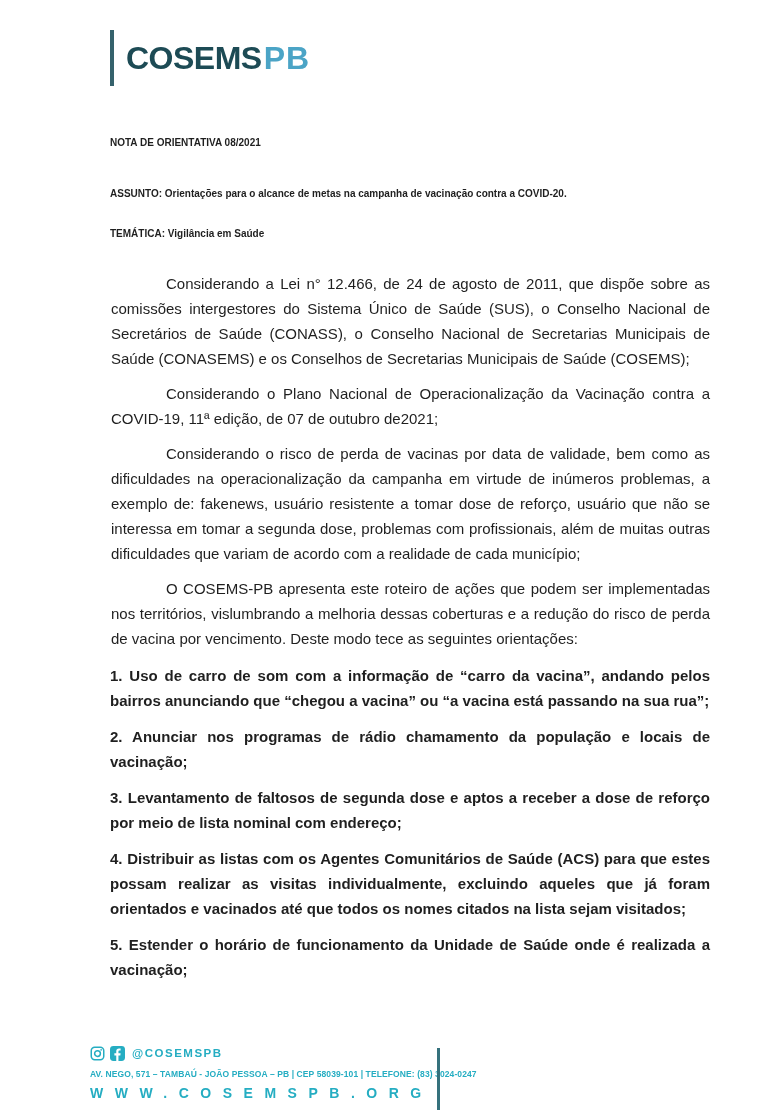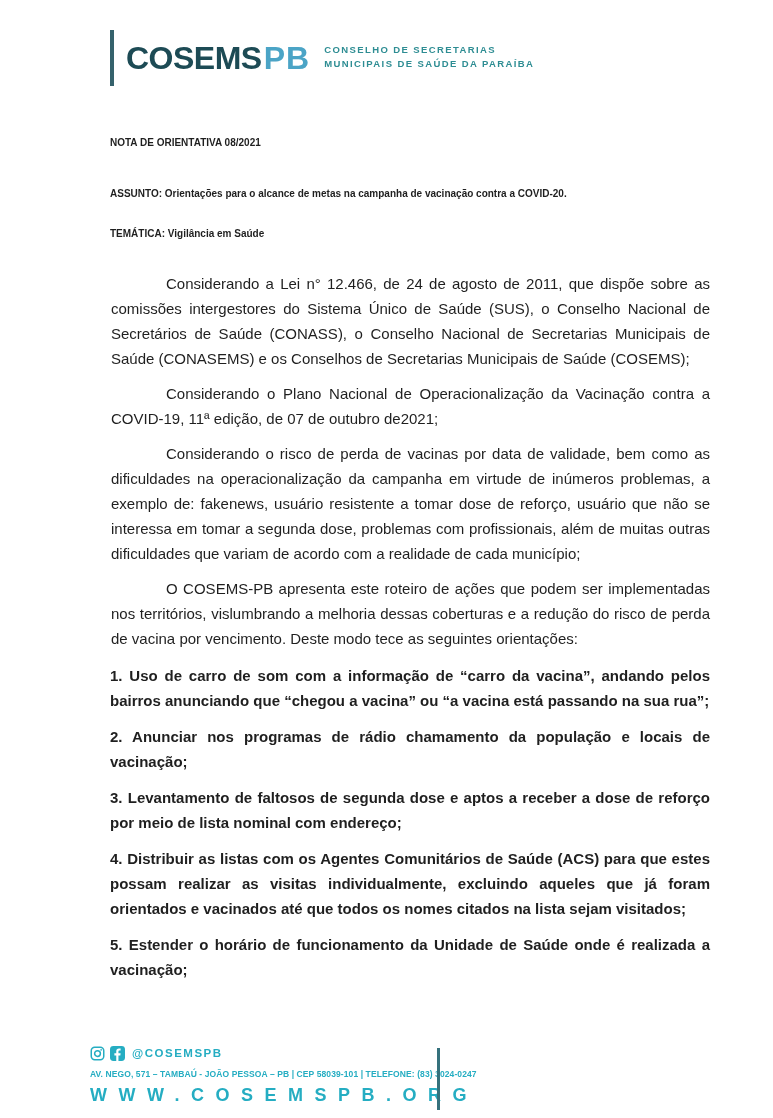"CONSELHO DE SECRETARIAS" div.logo-tagline { html: <div> <div>CONSELHO DE SECRETARIAS</div> <div>MUNICIPAIS DE SAÚDE DA PARAÍBA</div> </div> -> none }
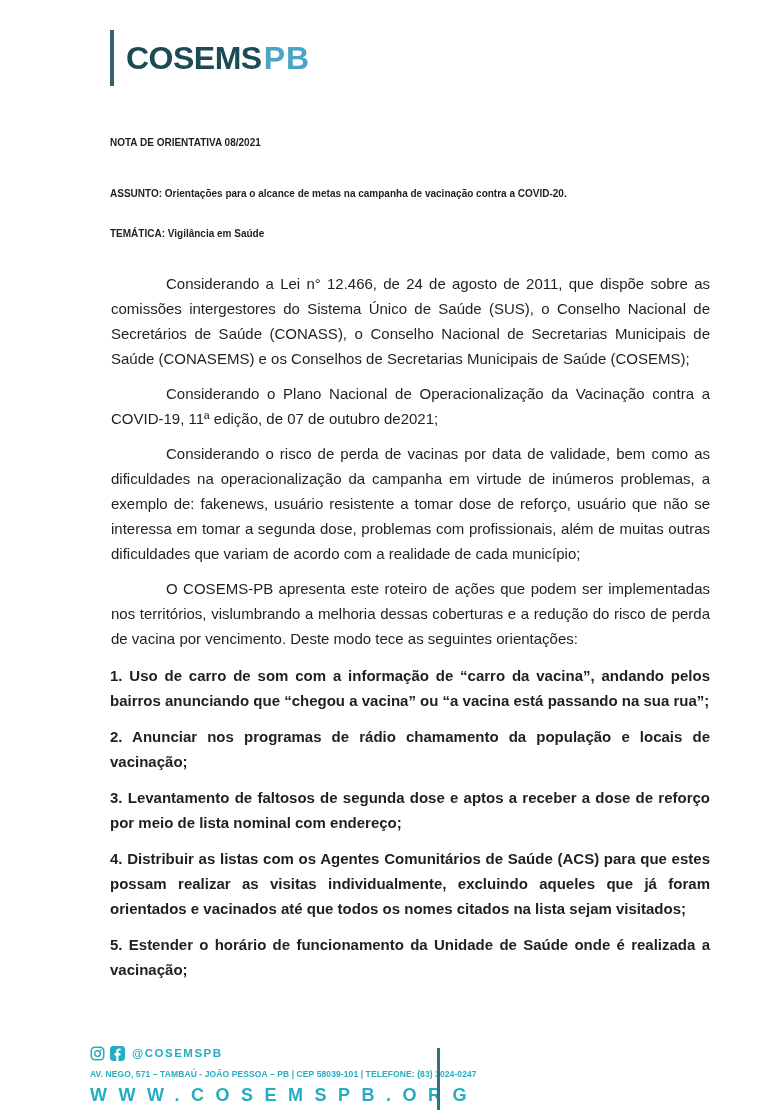"WWW.COSEMSPB.ORG" .website { font-size: 18px -> 14px }
